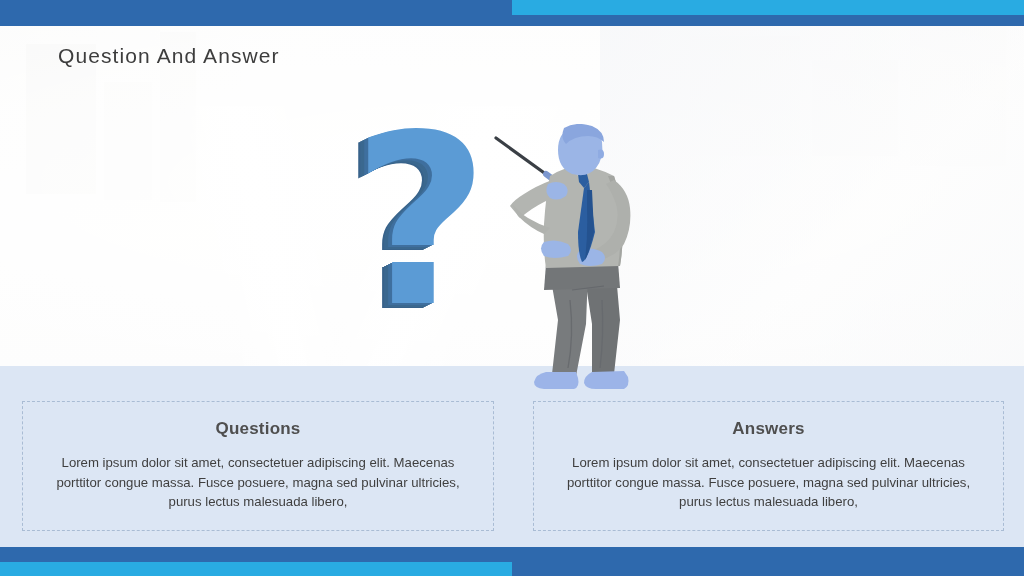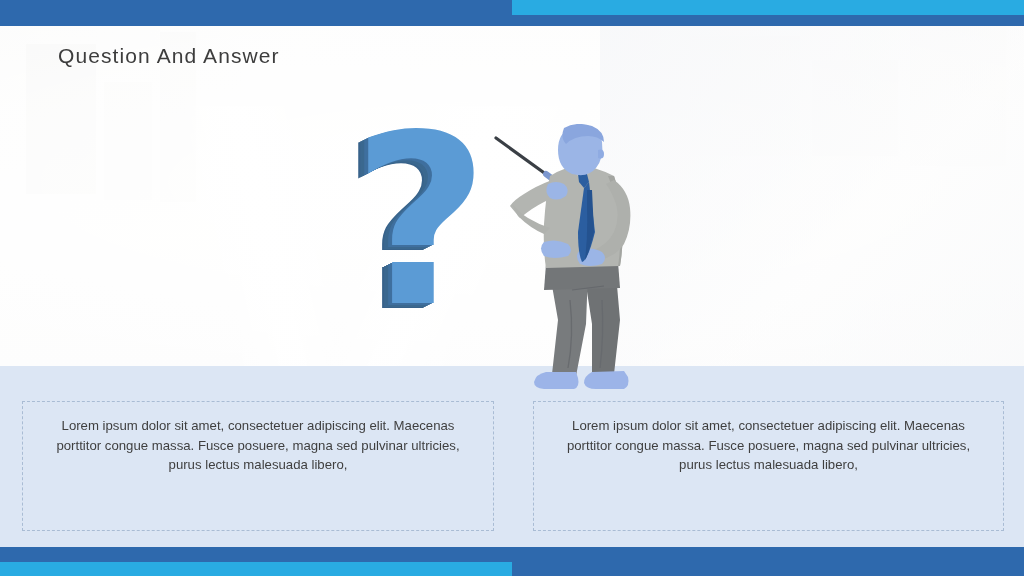"Questions" div.qa-heading { html: none -> <div>Questions</div> }
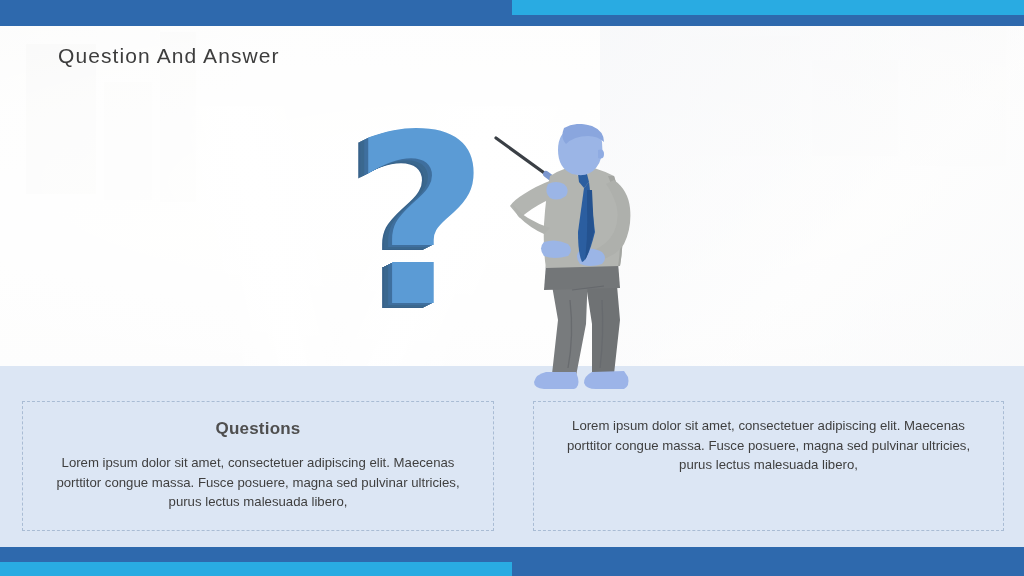"Answers" div.qa-heading { html: none -> <div>Answers</div> }
